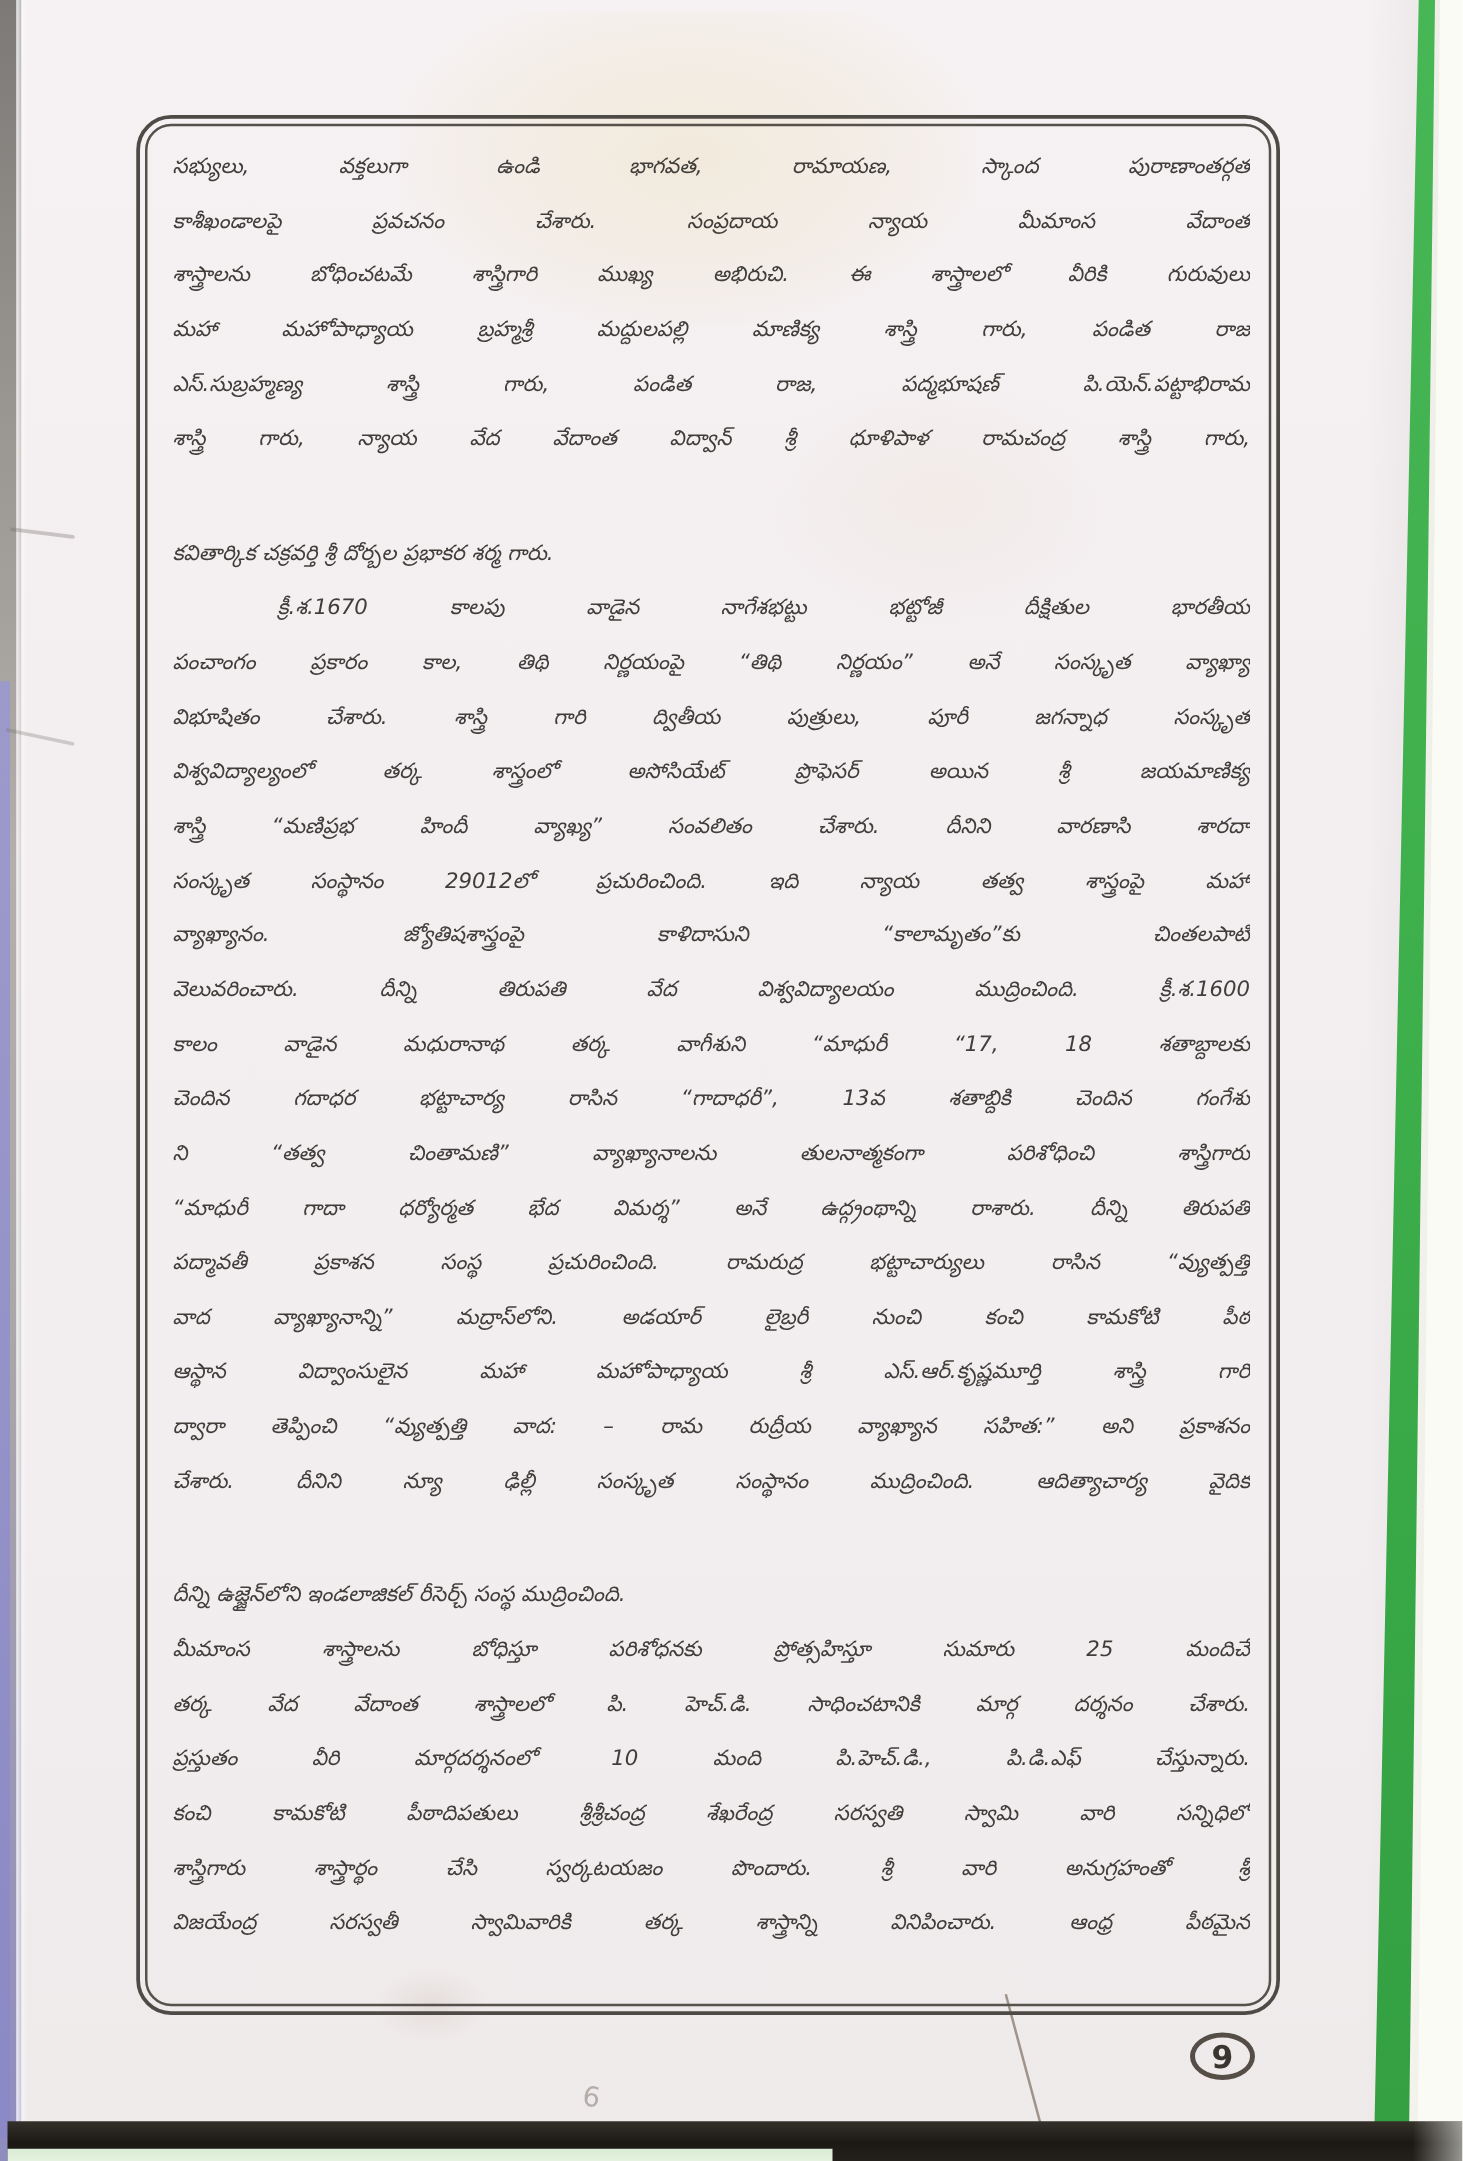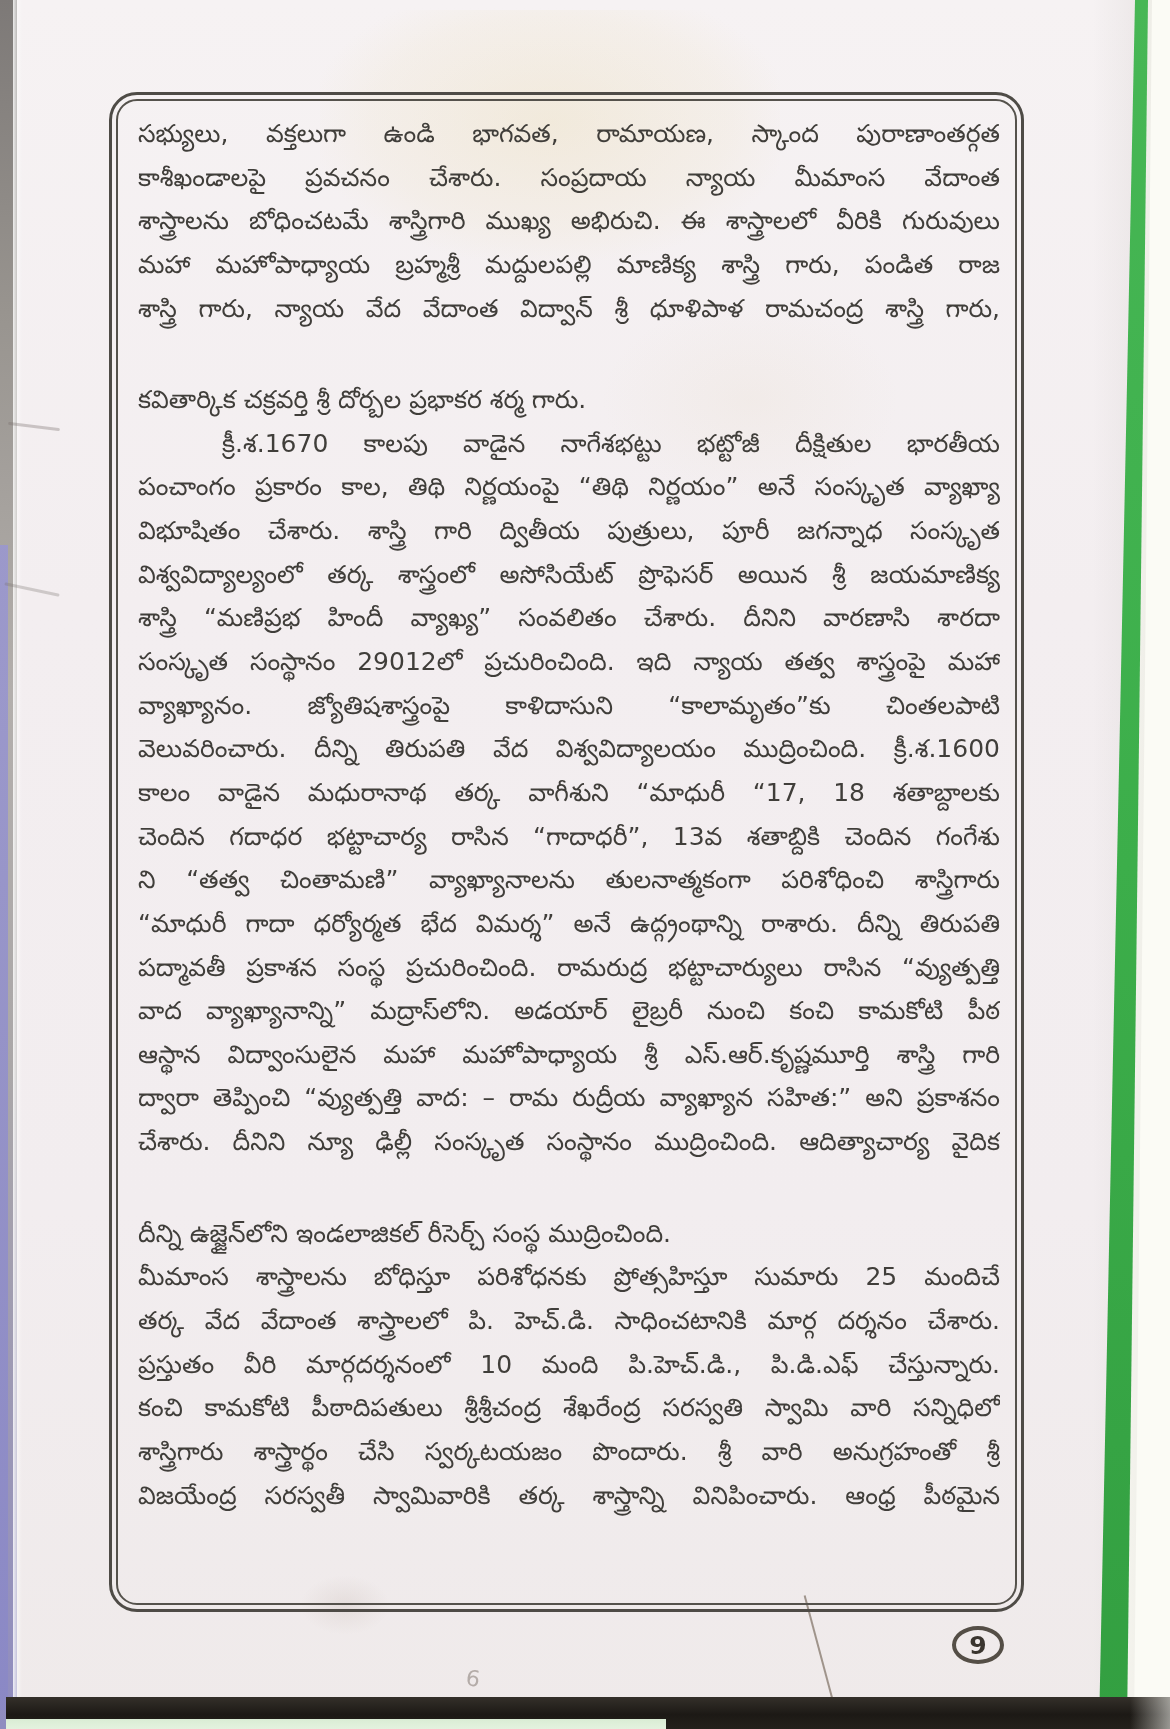"సభ్యులు, వక్తలుగా ఉండి భాగవత, రామాయణ," .page-text { font-size: 25px -> 17px; font-style: none -> italic }
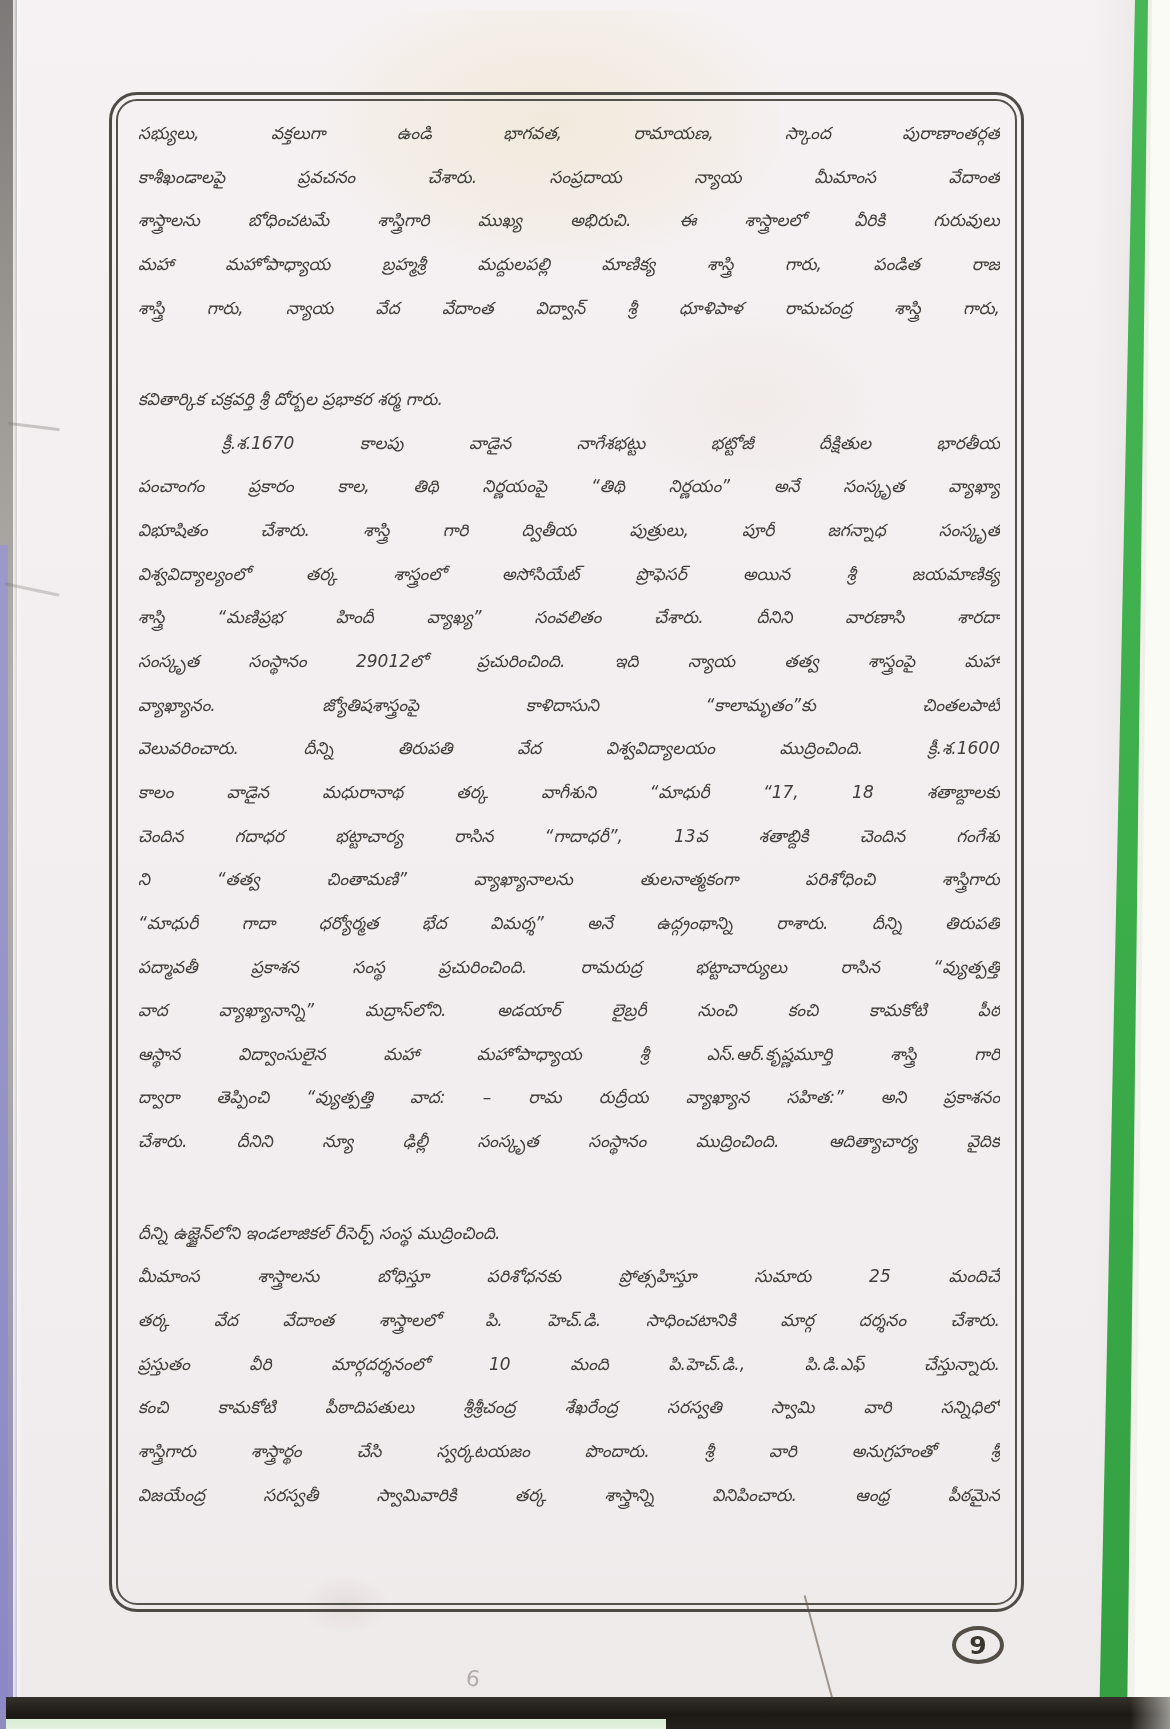"ఎస్.సుబ్రహ్మణ్య శాస్త్రి గారు, పండిత" div.tline { html: none -> <div>ఎస్.సుబ్రహ్మణ్య శాస్త్రి గారు, పండిత రాజ, పద్మభూషణ్ పి.యెన్.పట్టాభిరామ</div> }
